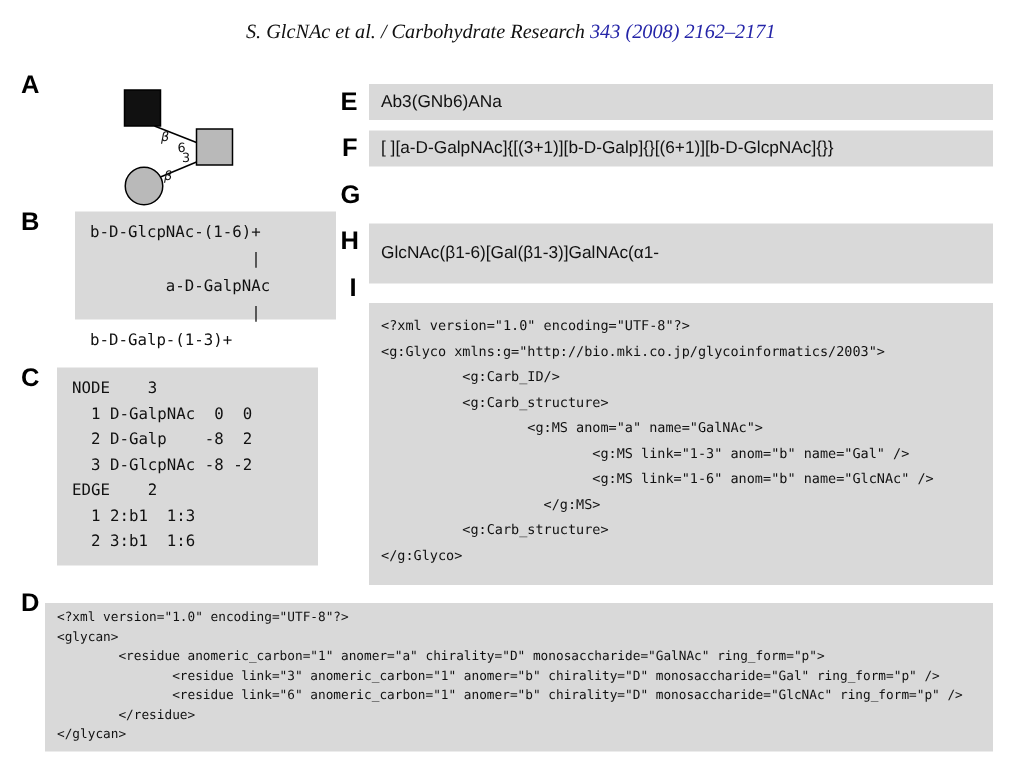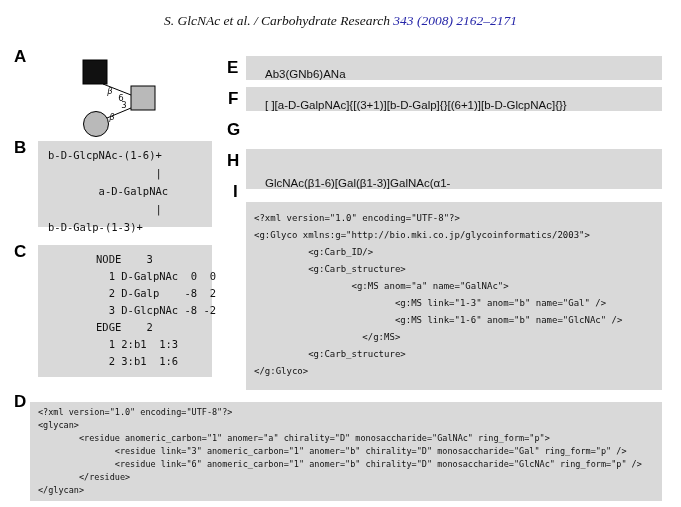"Ab3(GNb6)ANa" .lbox { align-items: flex-end -> center; padding: 0 19px -> 0 8px }
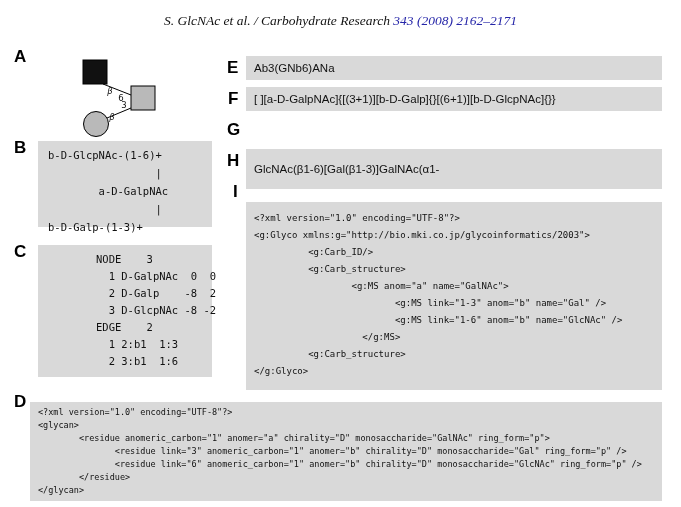"b-D-GlcpNAc-(1-6)+" div.gbox { height: 86px -> 72px; left: 38px -> 50px }
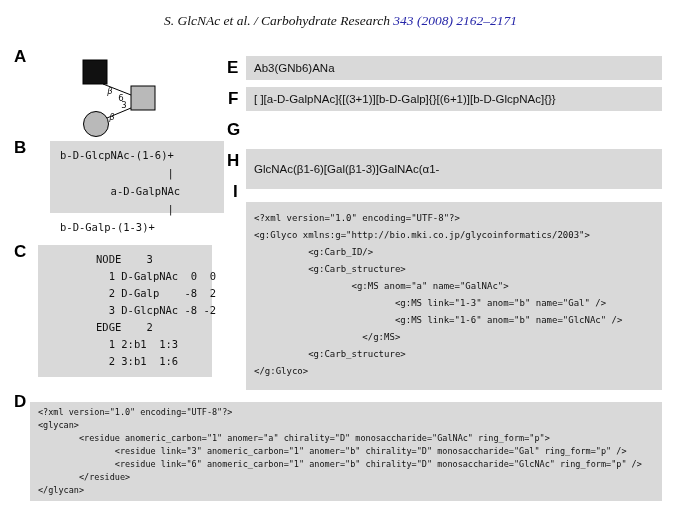"NODE 3" .pre-c { margin-left: 48px -> none }
